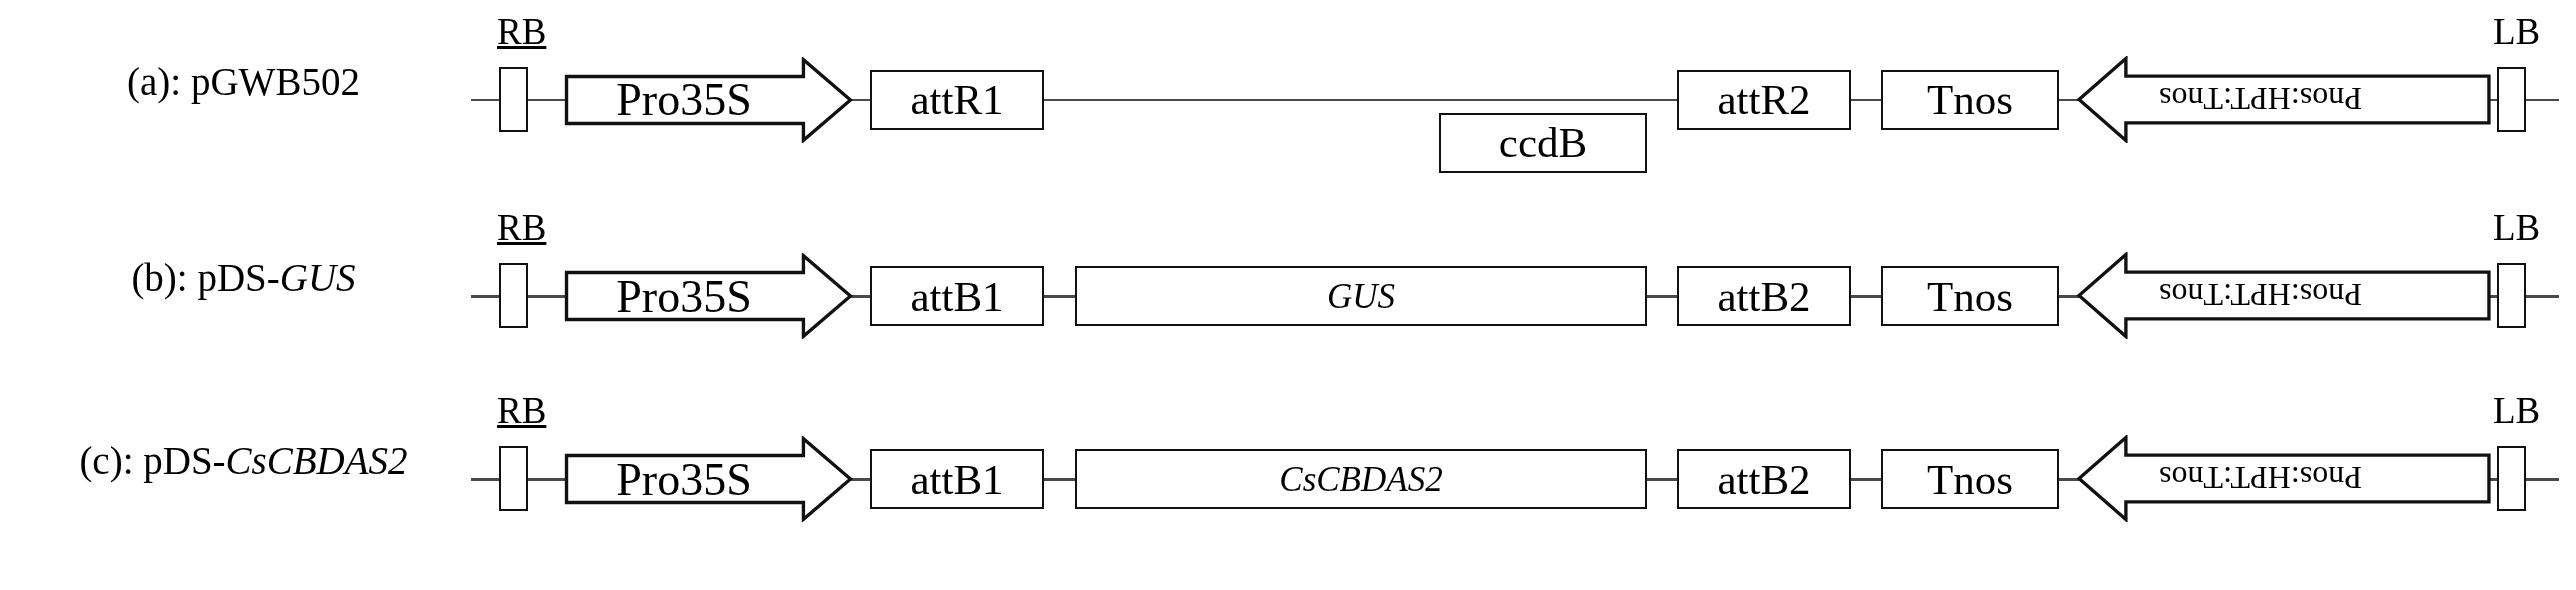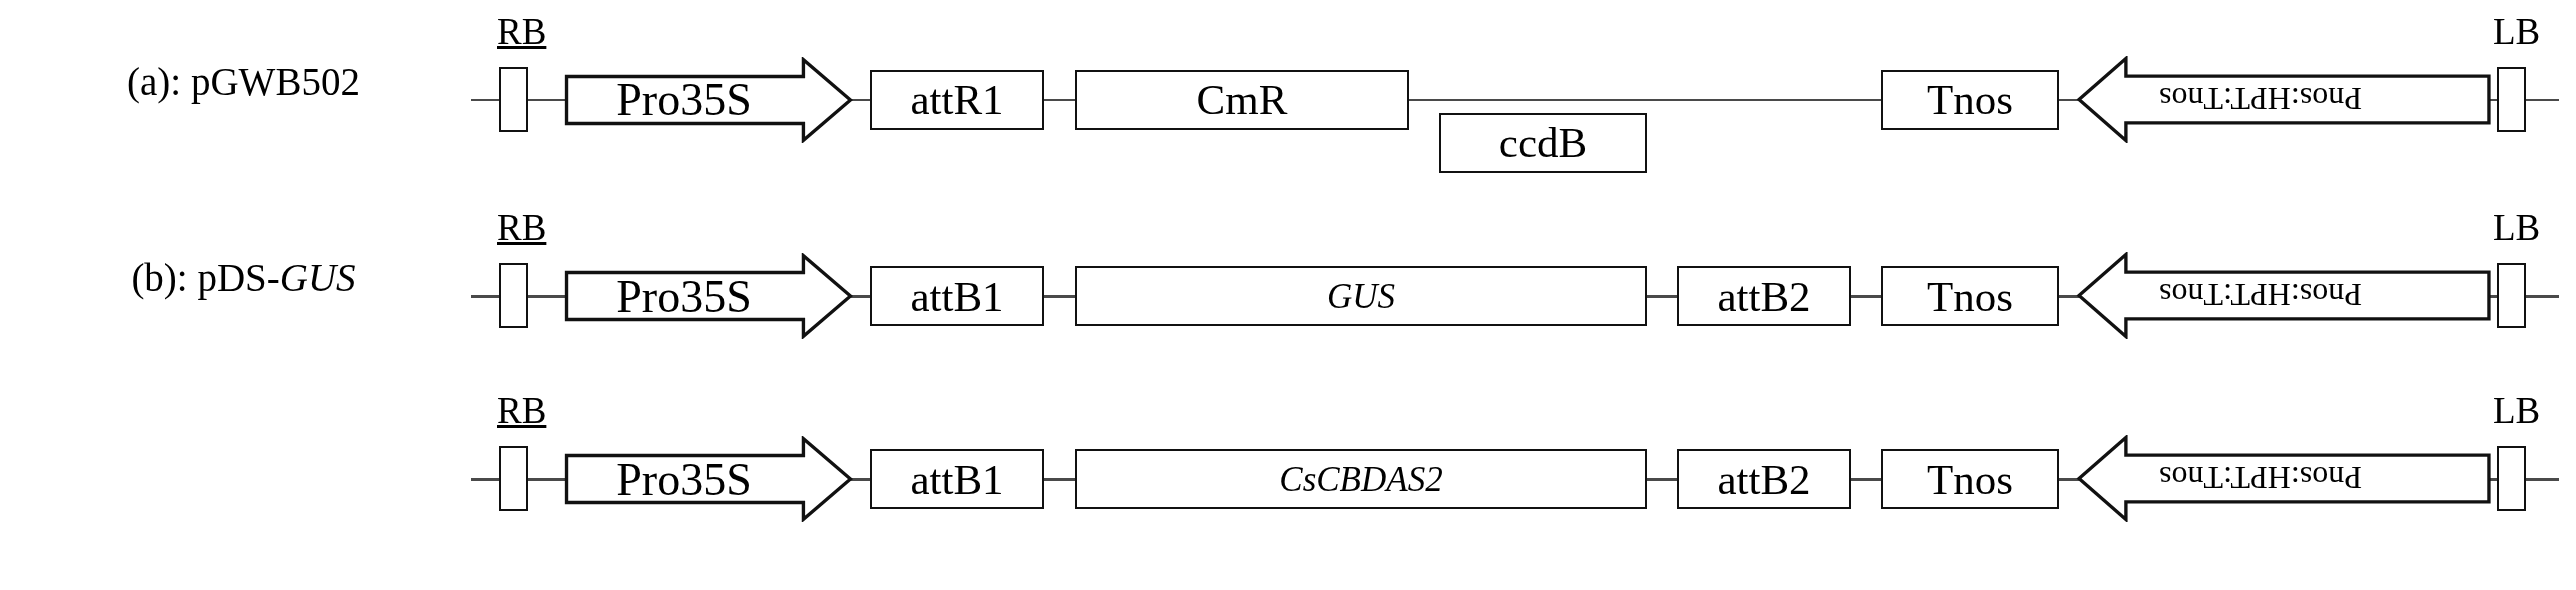"CmR" div.seg-box { html: <div>CmR</div> -> none }
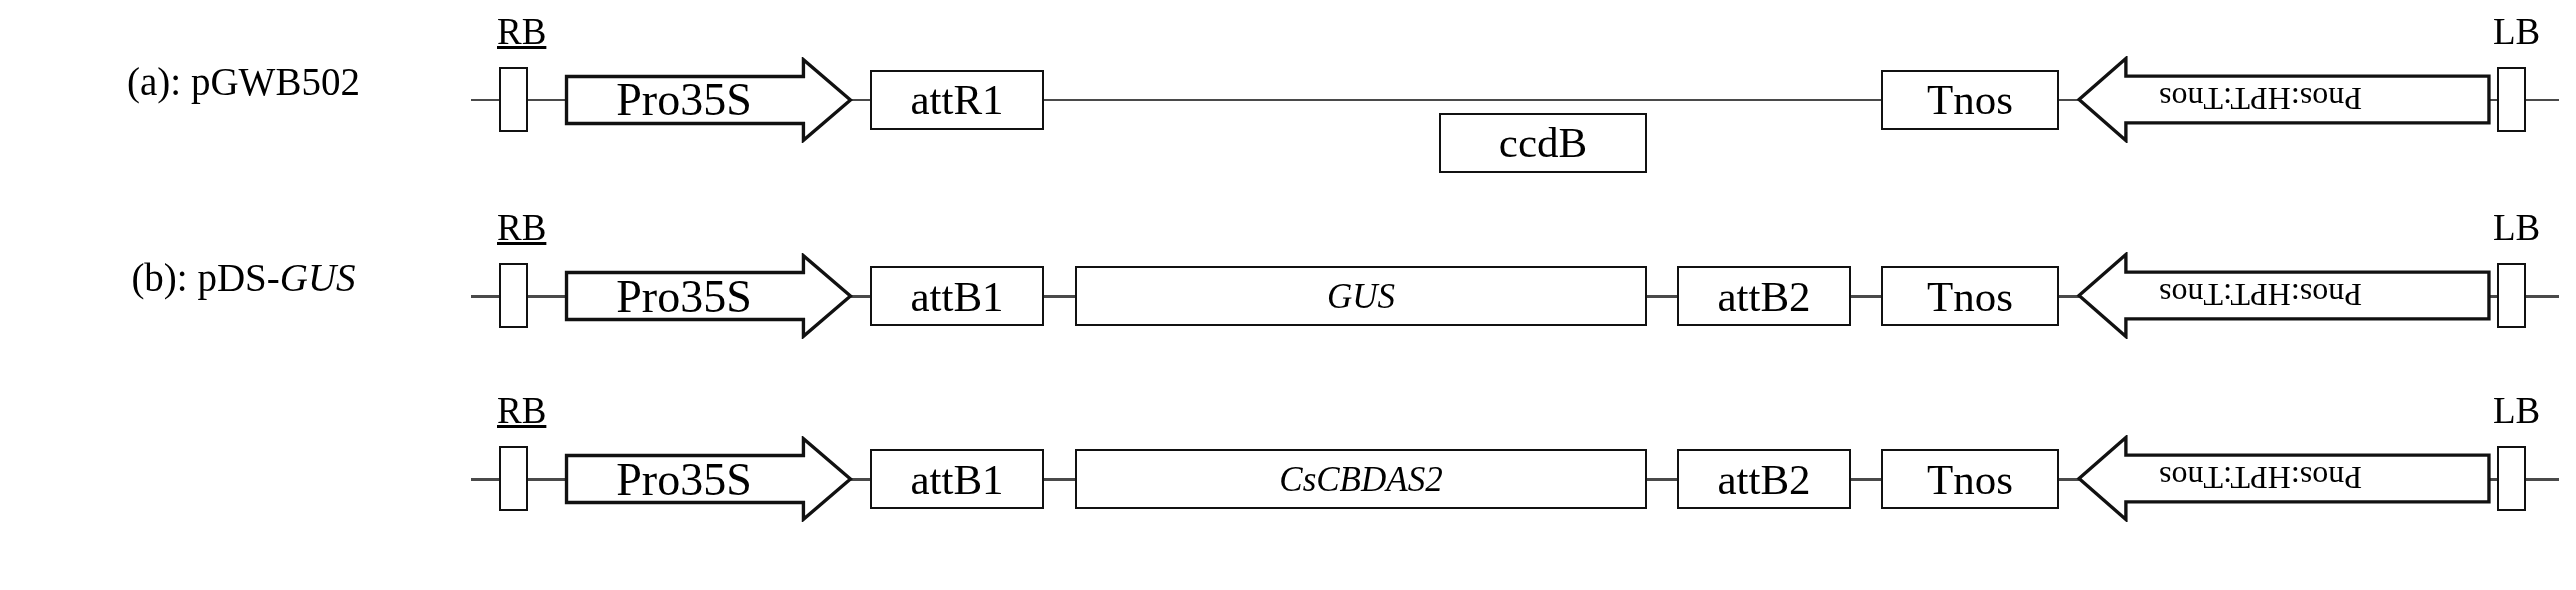"attR2" div.seg-box { html: none -> <div>attR2</div> }
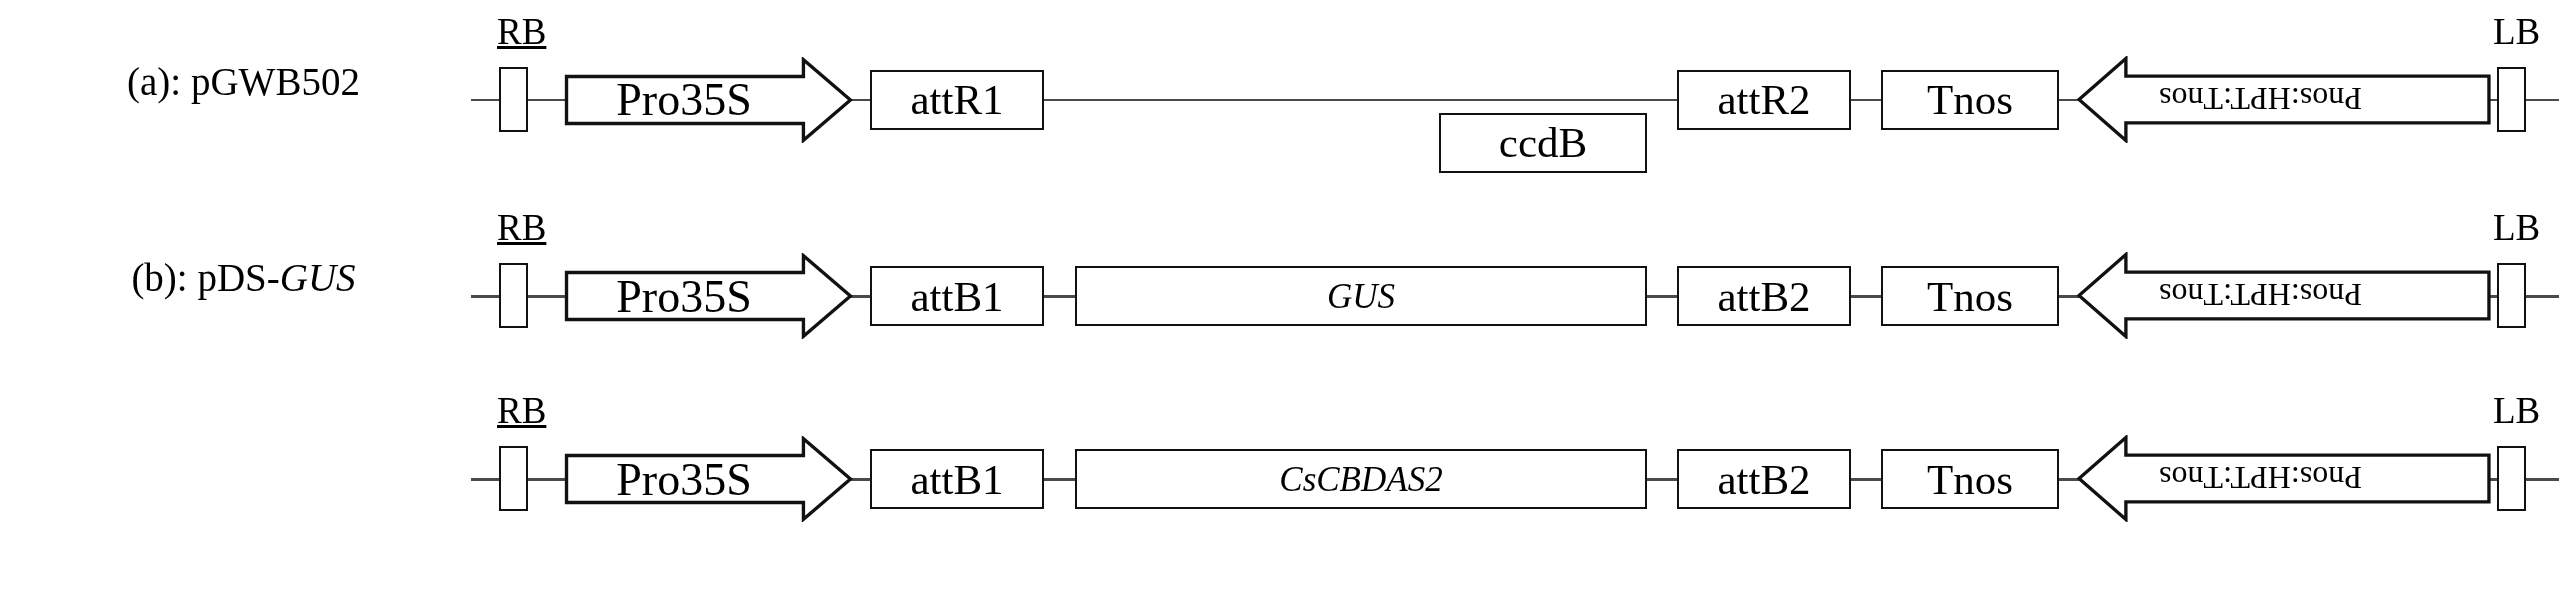"(c): pDS-CsCBDAS2" div.row-label { html: none -> <div> <span>(c): pDS-</span><span>CsCBDAS2</span> </div> }
